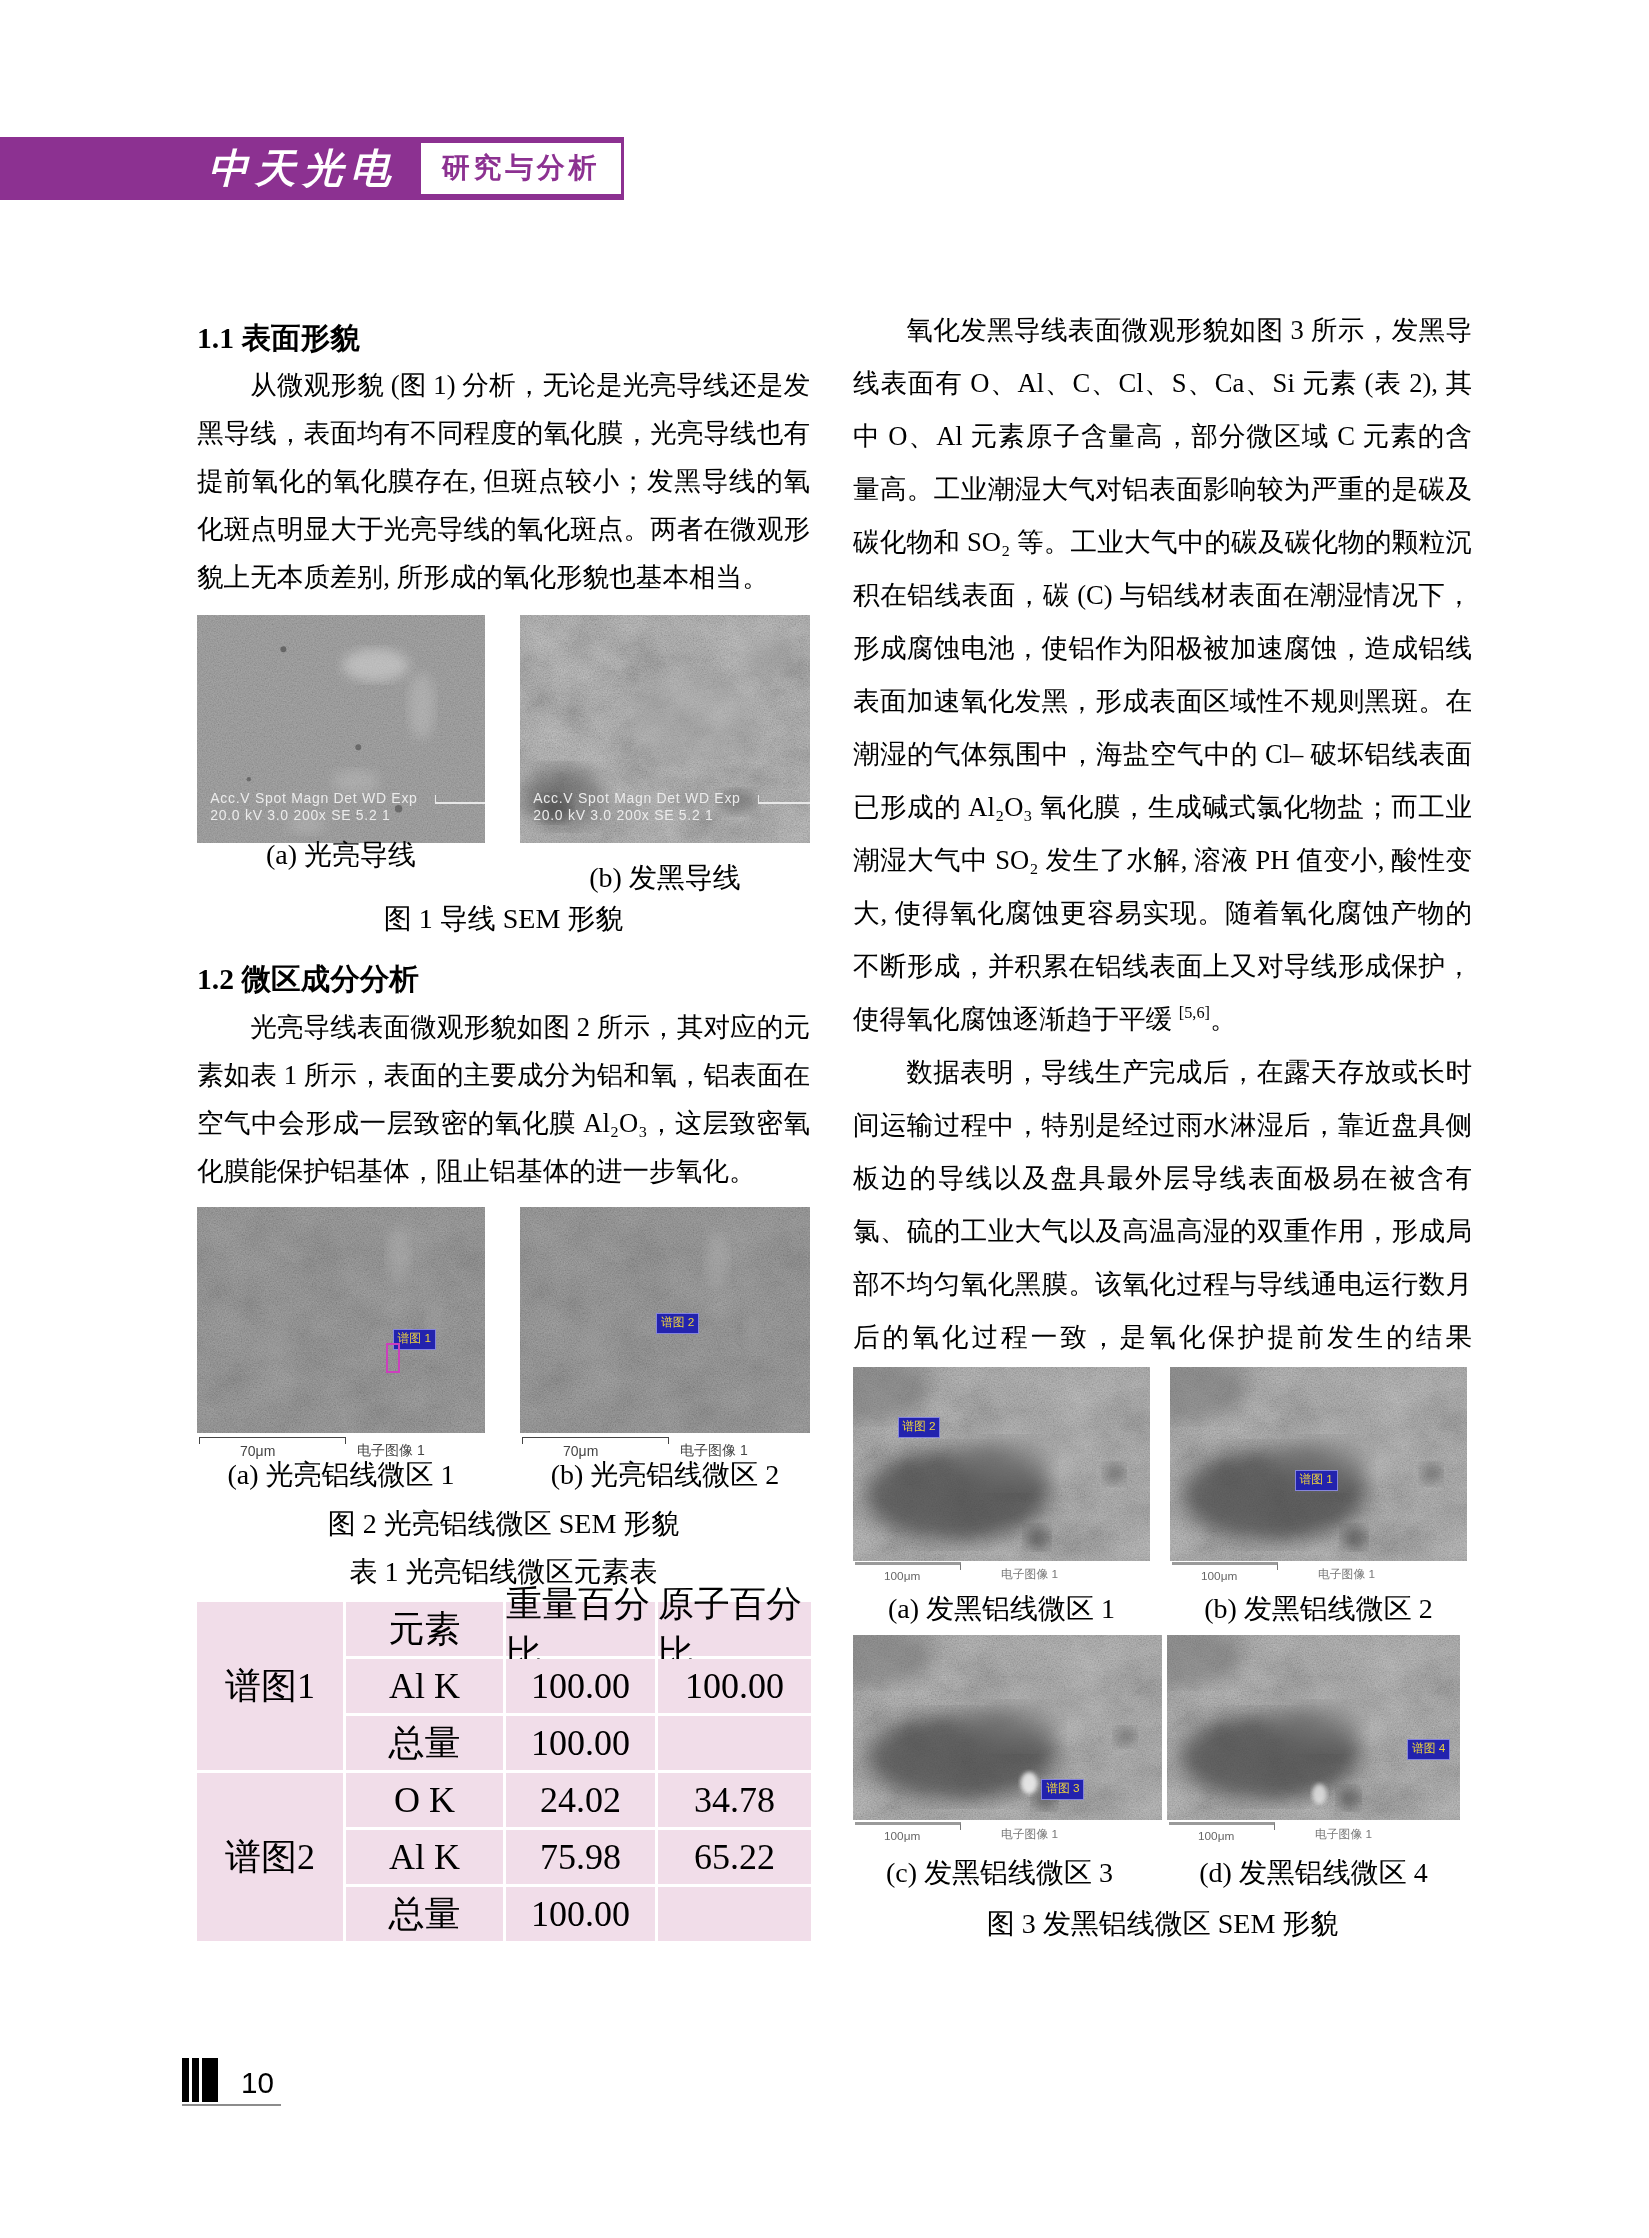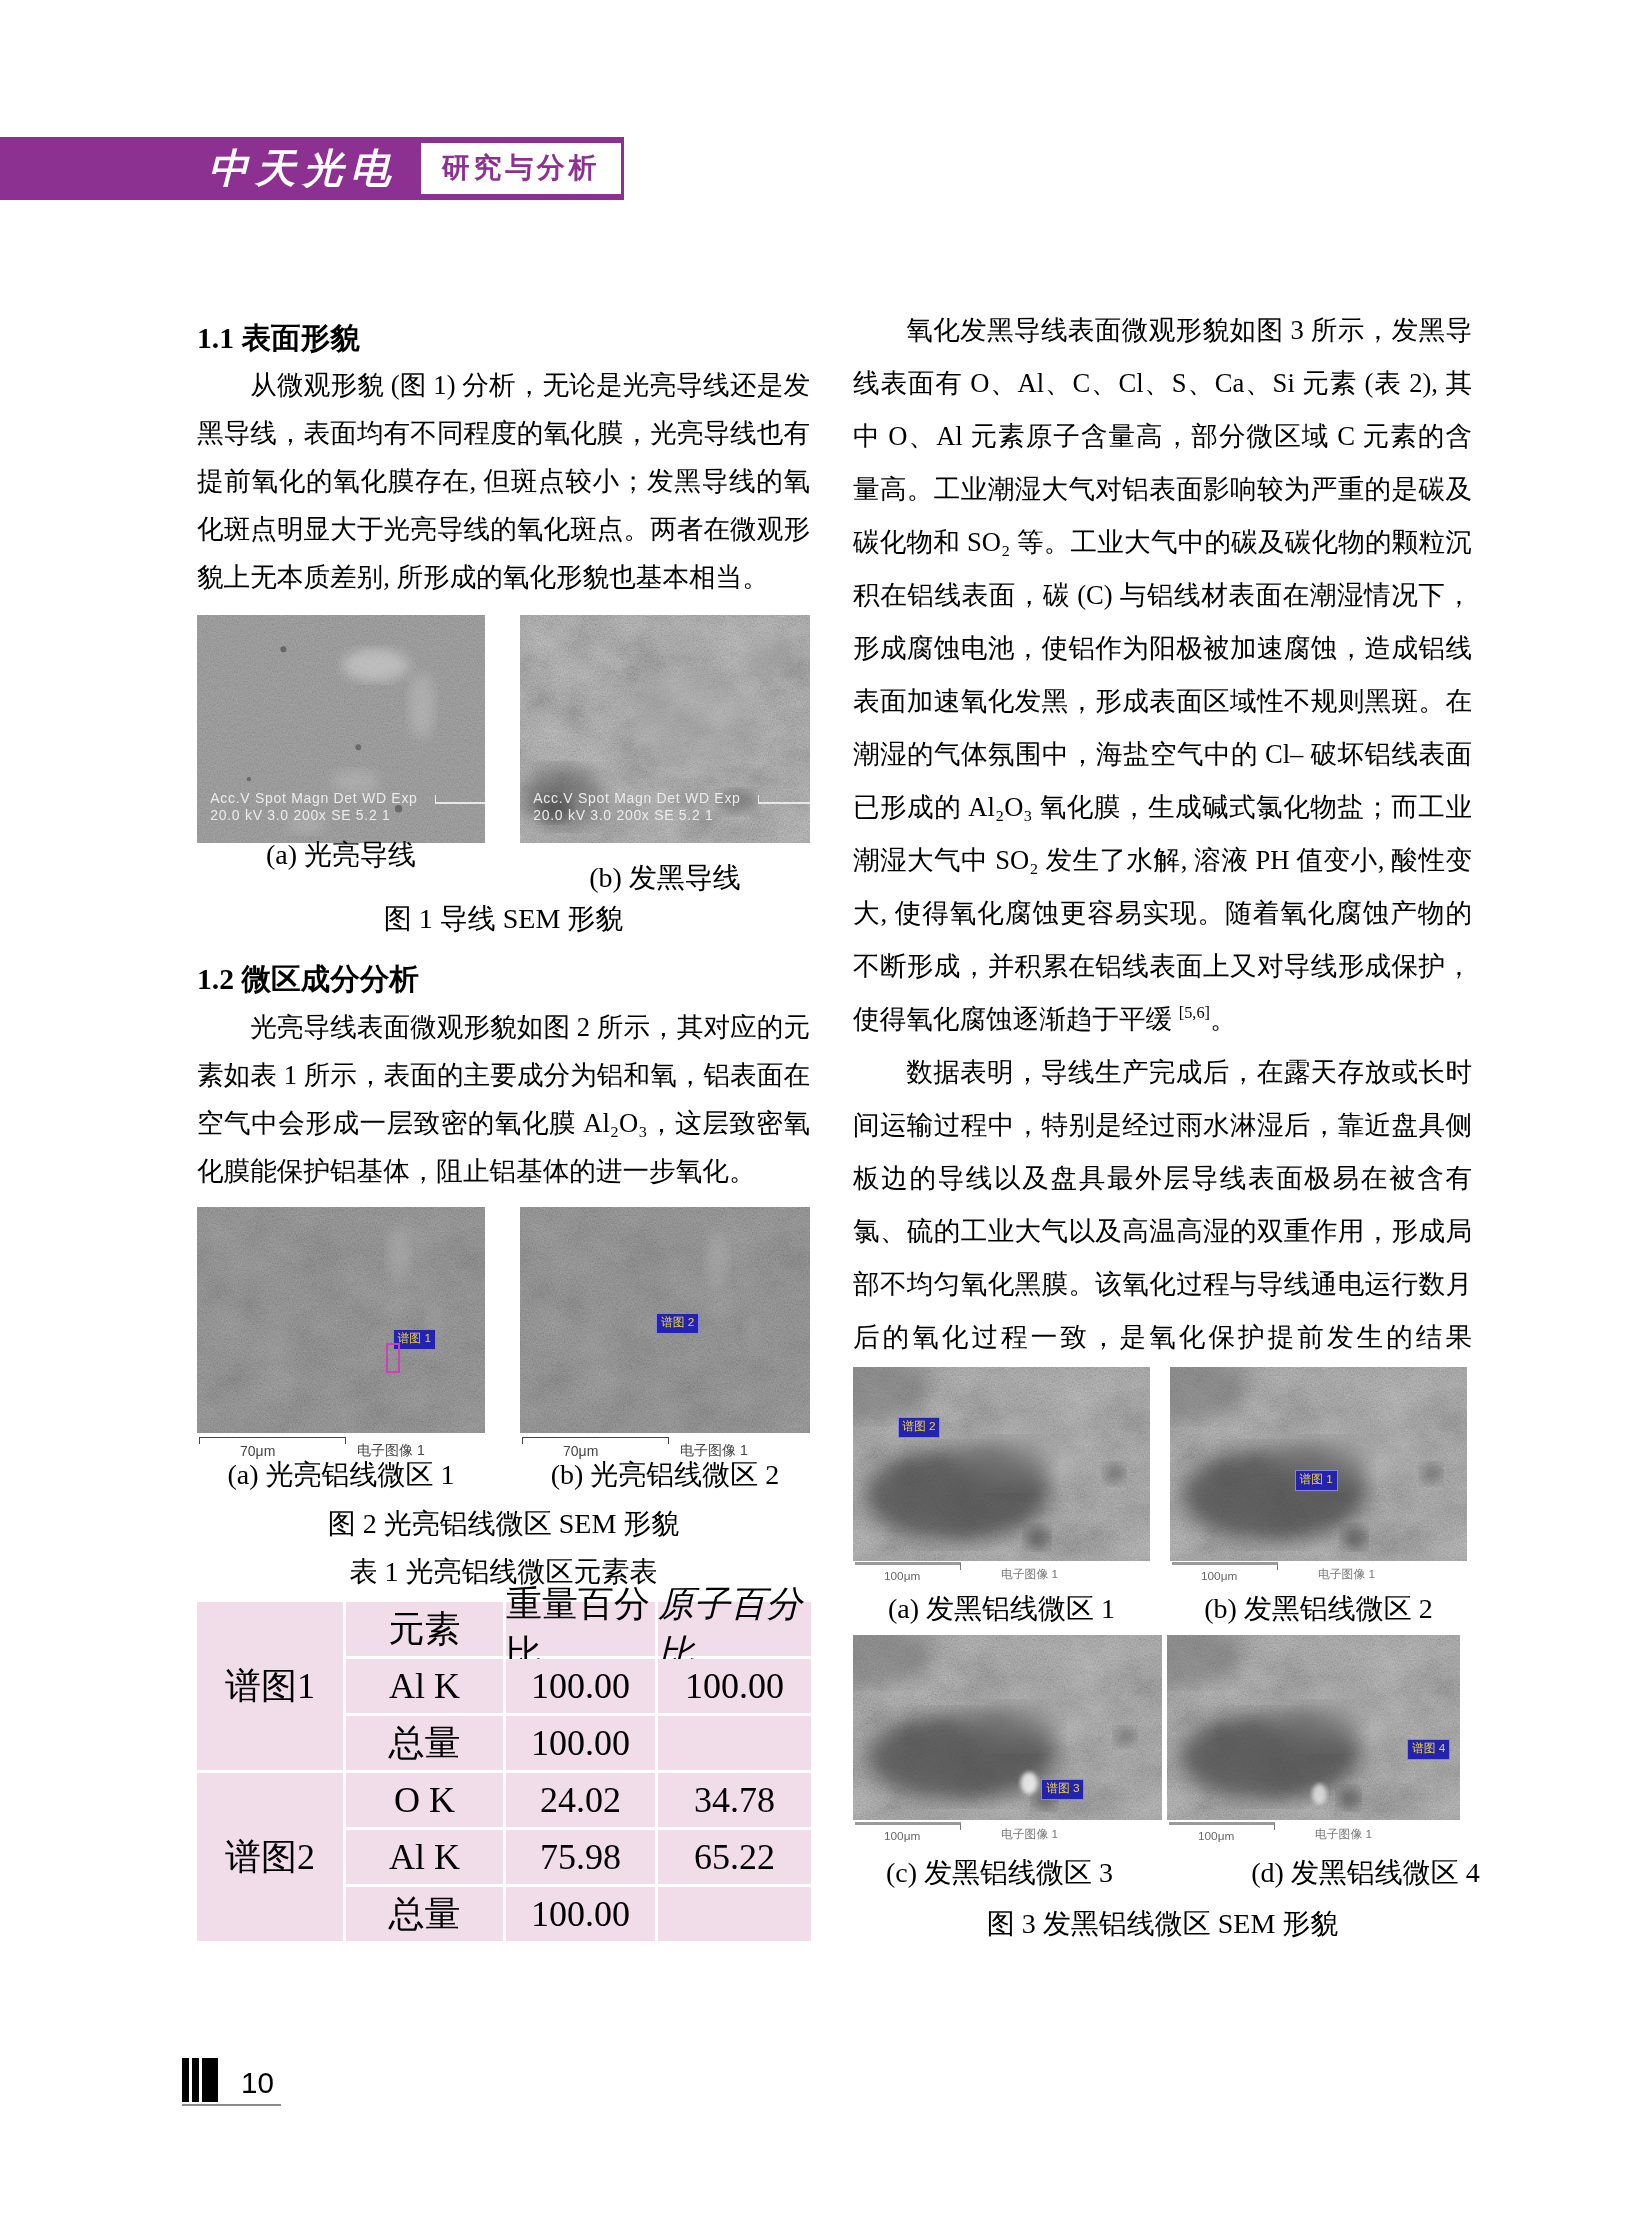"原子百分比" div.tcell { font-style: italic -> none }
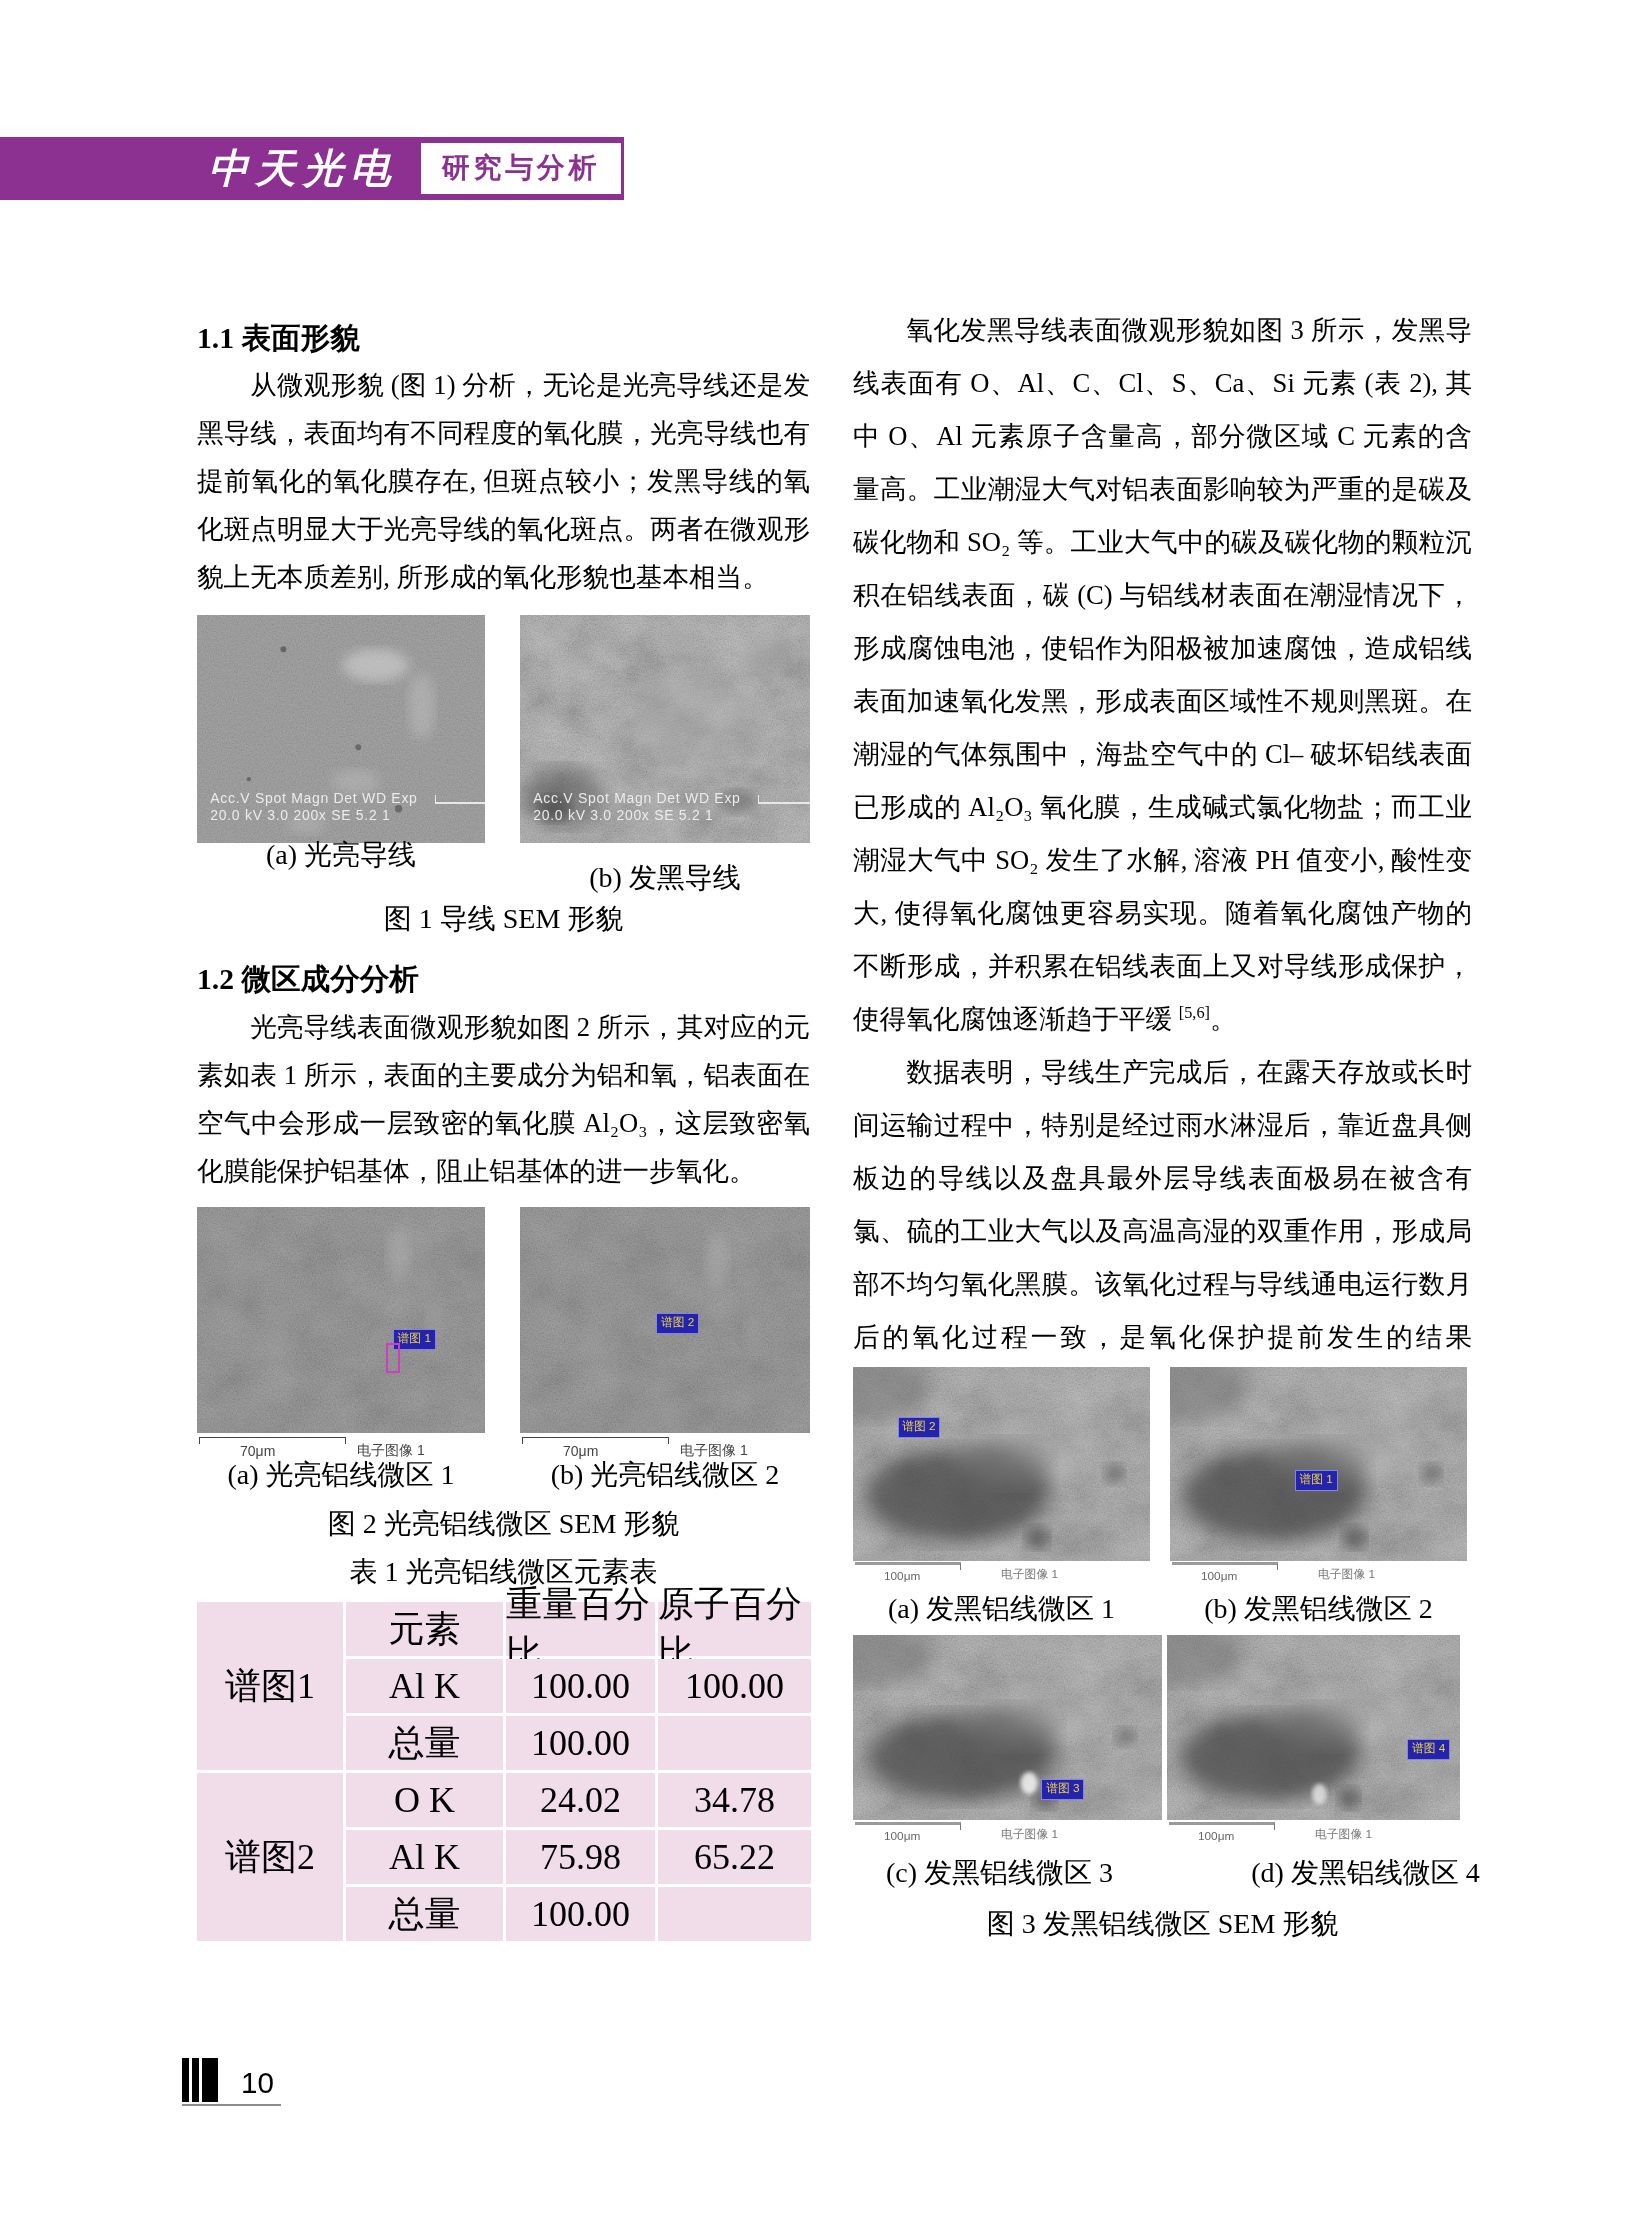"(d) 发黑铝线微区 4" div.abs { left: 1219px -> 1167px }
